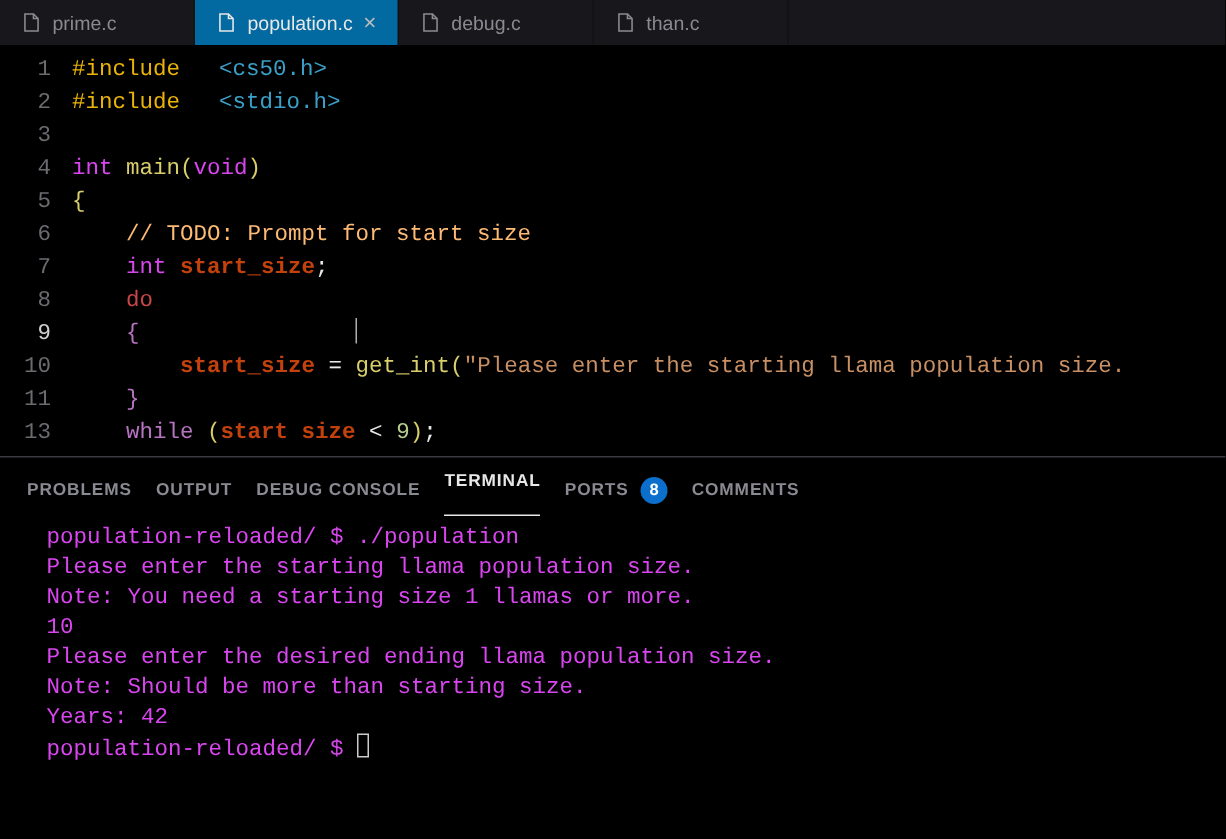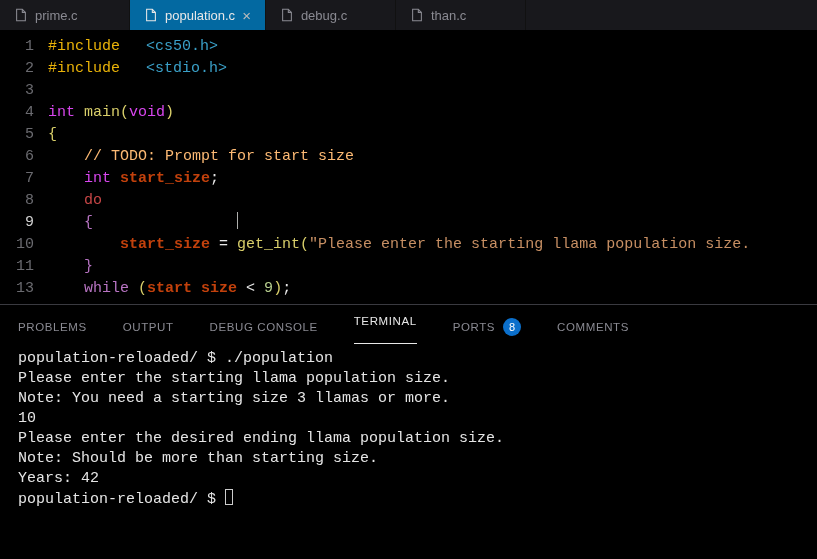"PROBLEMS" .panel-tabs { font-weight: none -> bold; gap: 36px -> 16px }
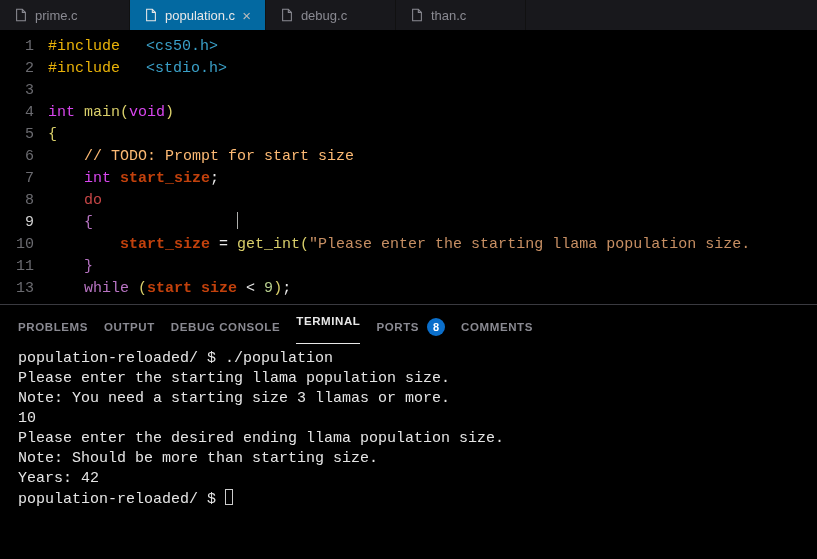"population-reloaded/ $ ./population" .terminal { color: #e5e5e5 -> #d946ef; padding: 2px 18px -> 2px 31px }
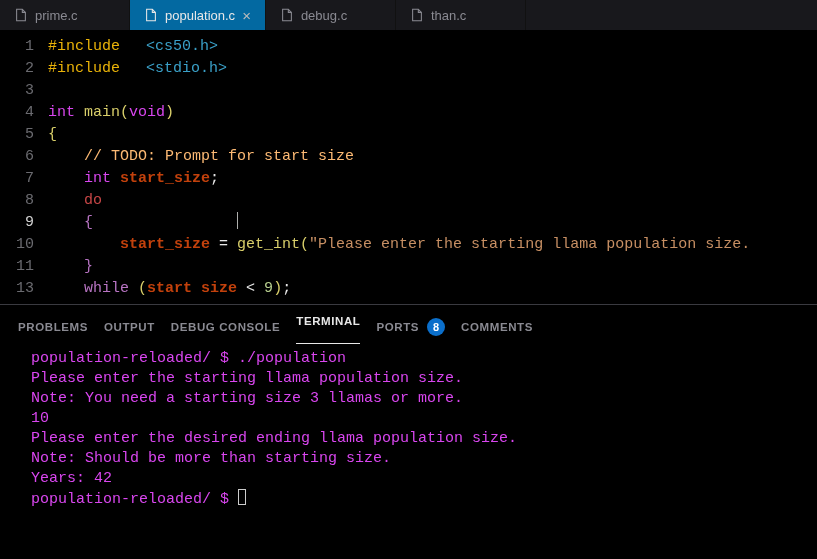"Note: You need a starting" div { text: 3 -> 1 }
